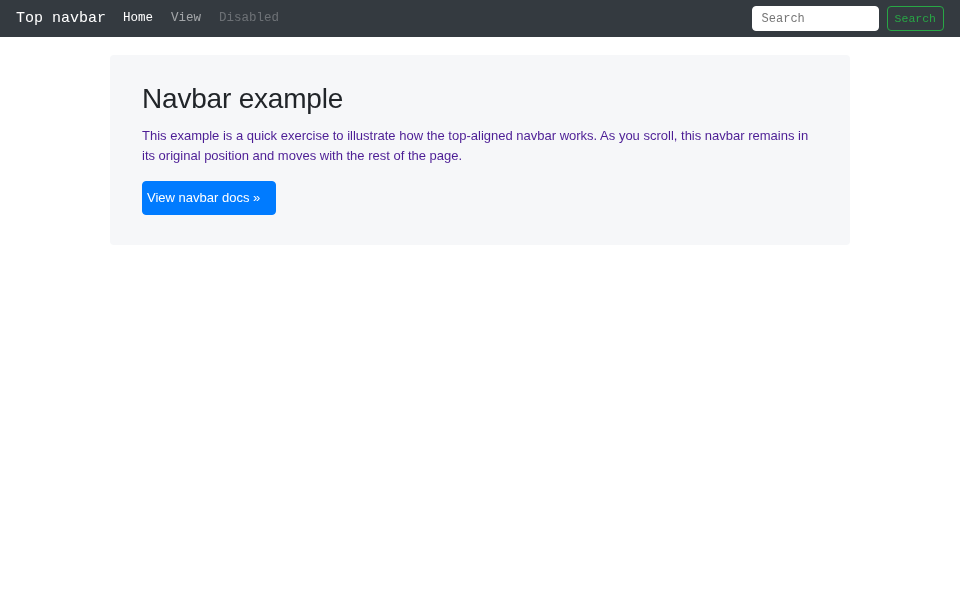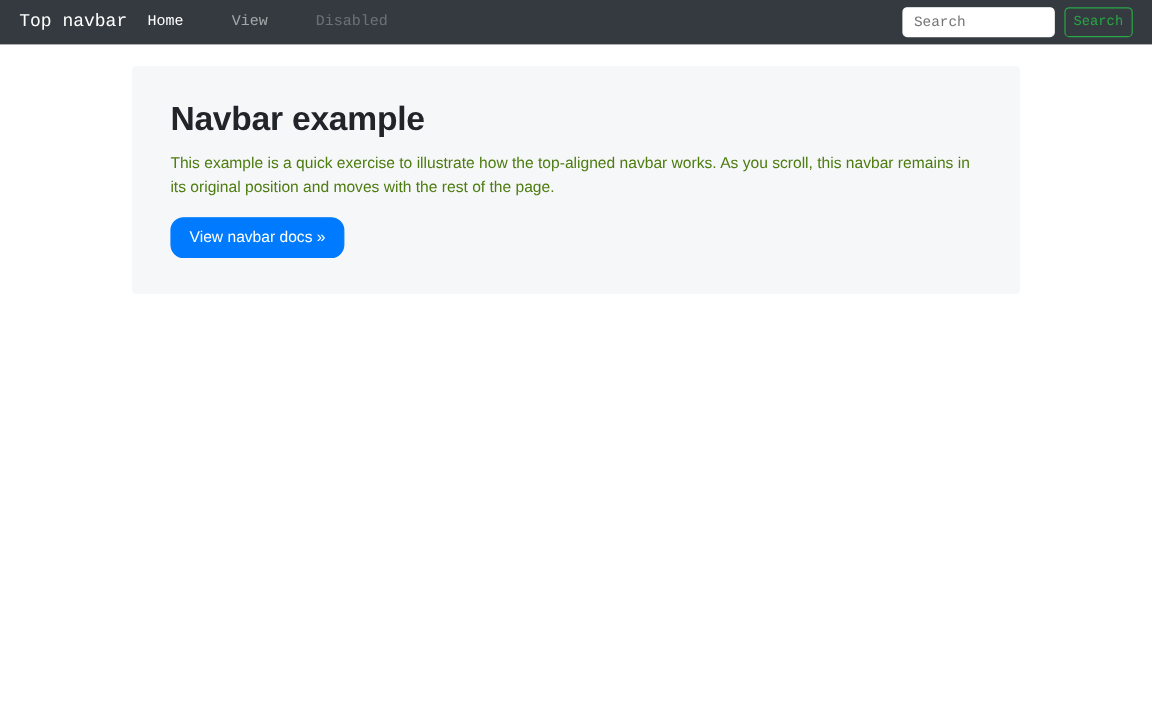"Home" .navbar-nav { gap: 22px -> none }
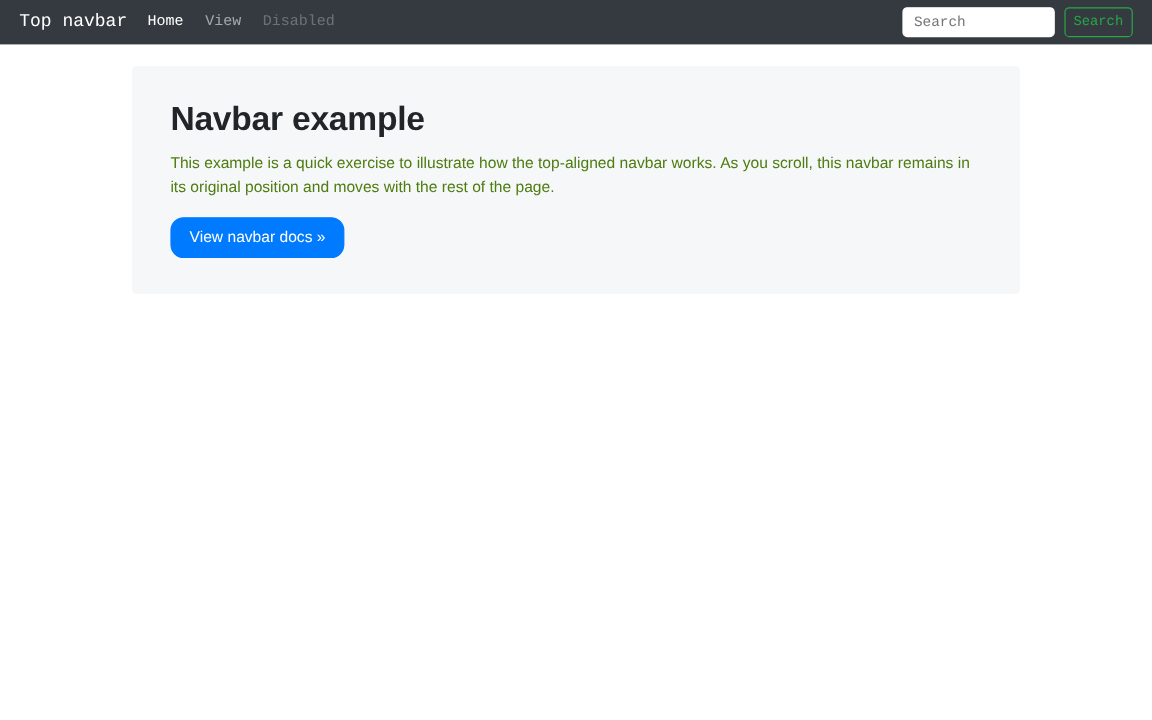"Navbar example" .jumbotron h1 { font-weight: 700 -> 400 }
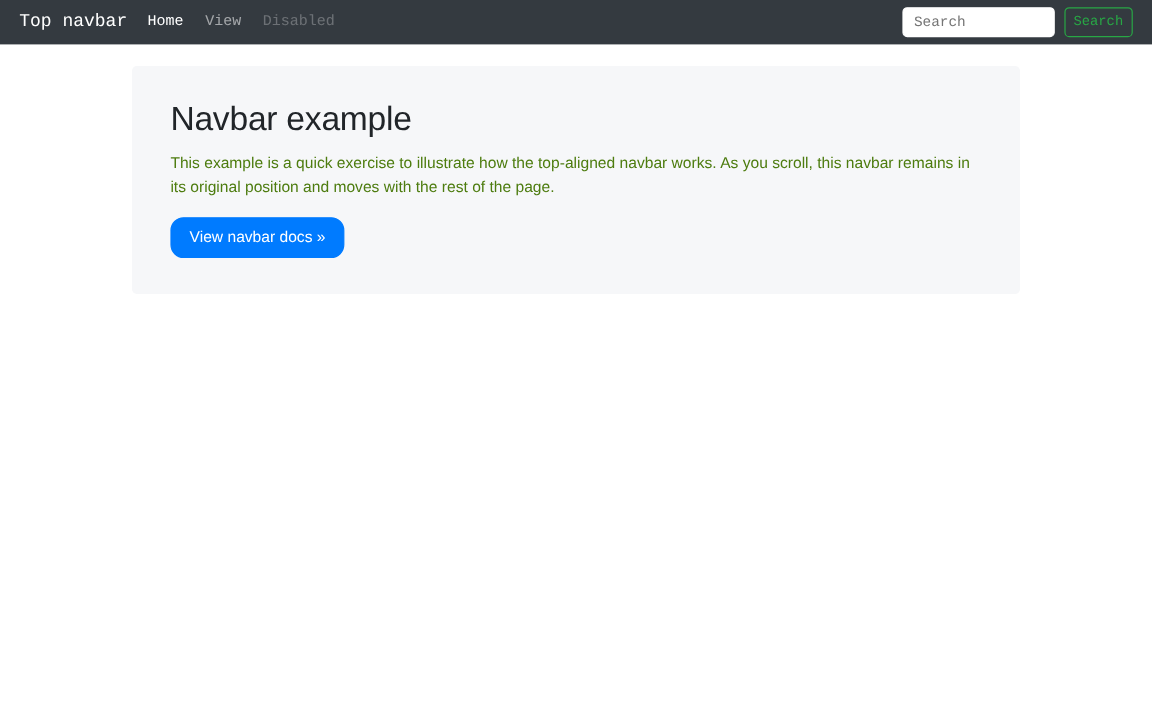"This example is a quick" .jumbotron p { color: #4d7c0f -> #4c1d95 }
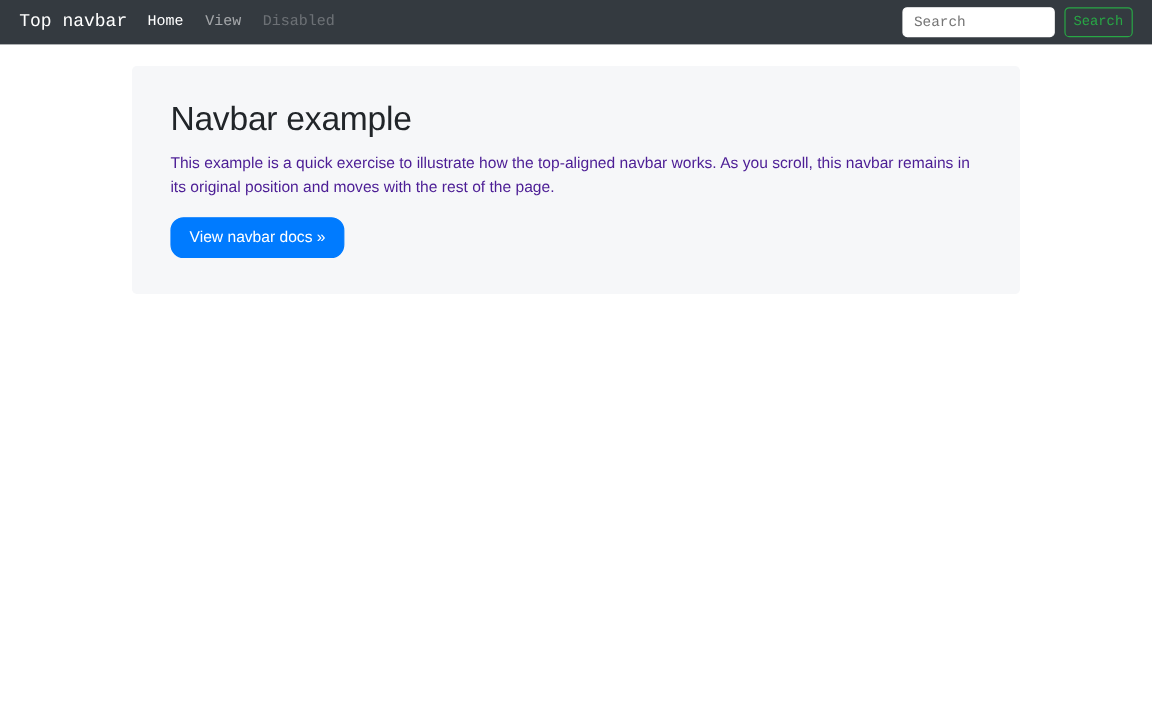"View navbar docs »" .cta-btn { border-radius: 11px -> 4px; padding: 9px 15px 10px 15px -> 9px 15px 10px 4px }
